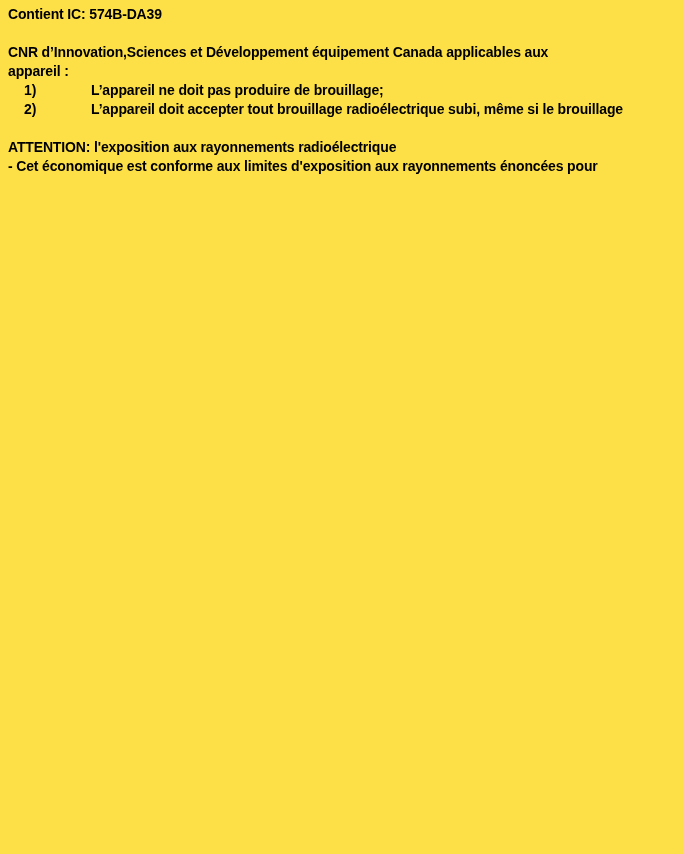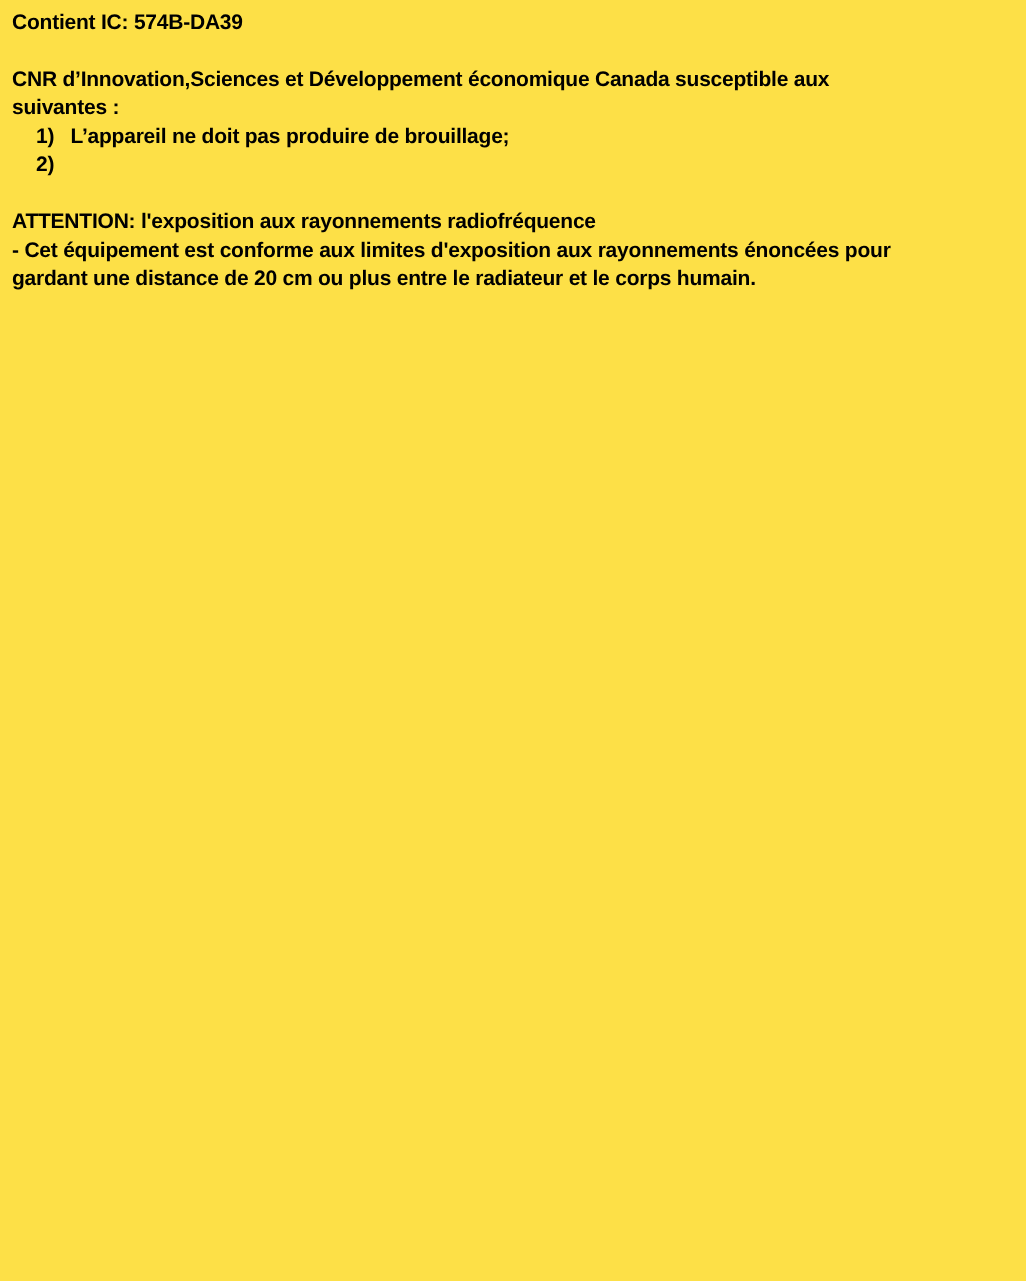"CNR d’Innovation,Sciences et" div.line { text: économique Canada susceptible -> équipement Canada applicables }
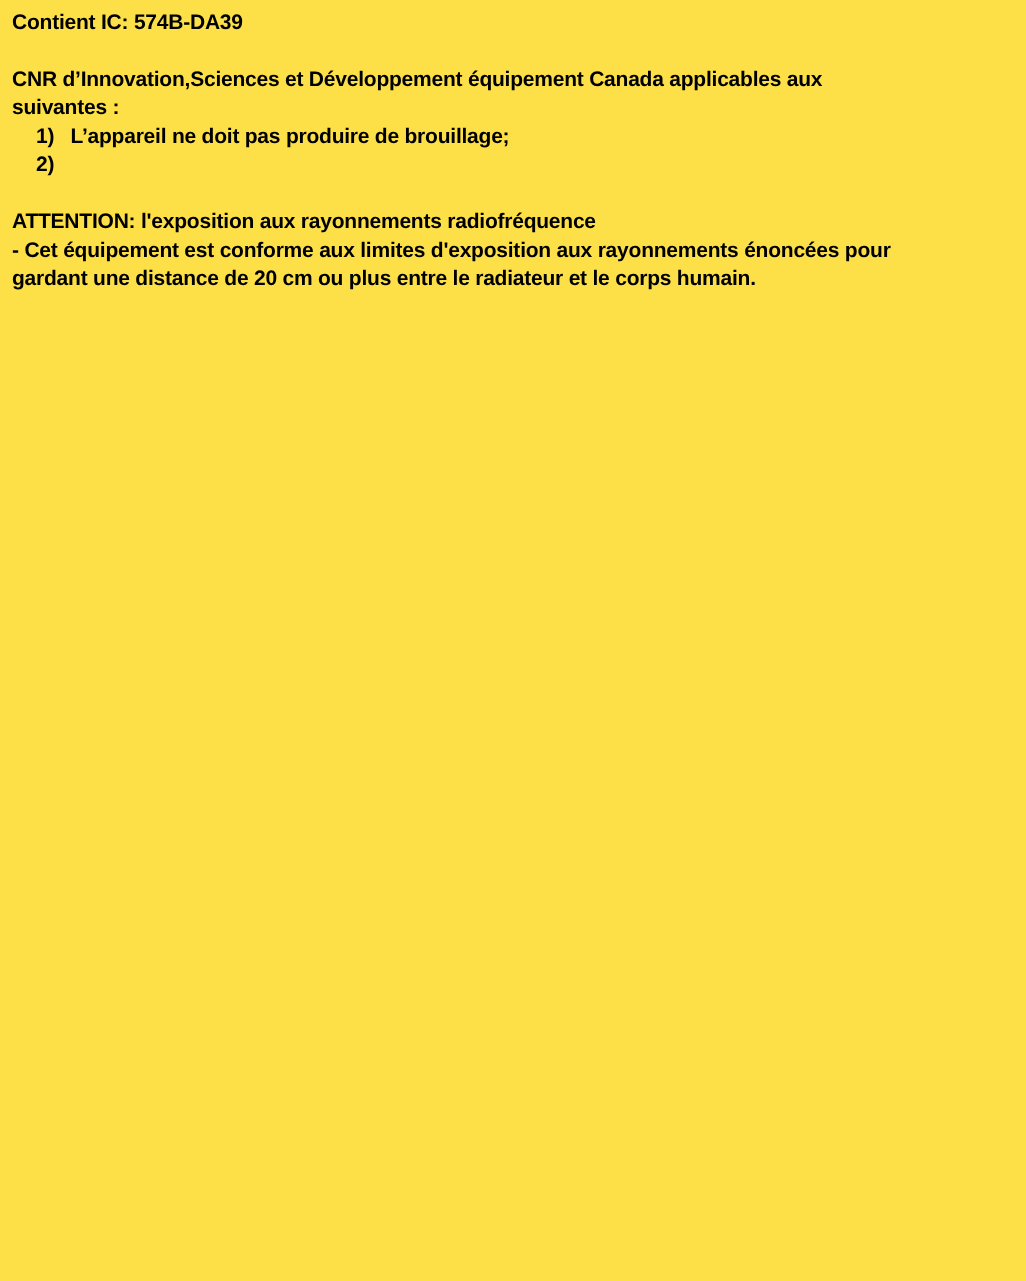"suivantes :" div.line { text: suivantes -> appareil }
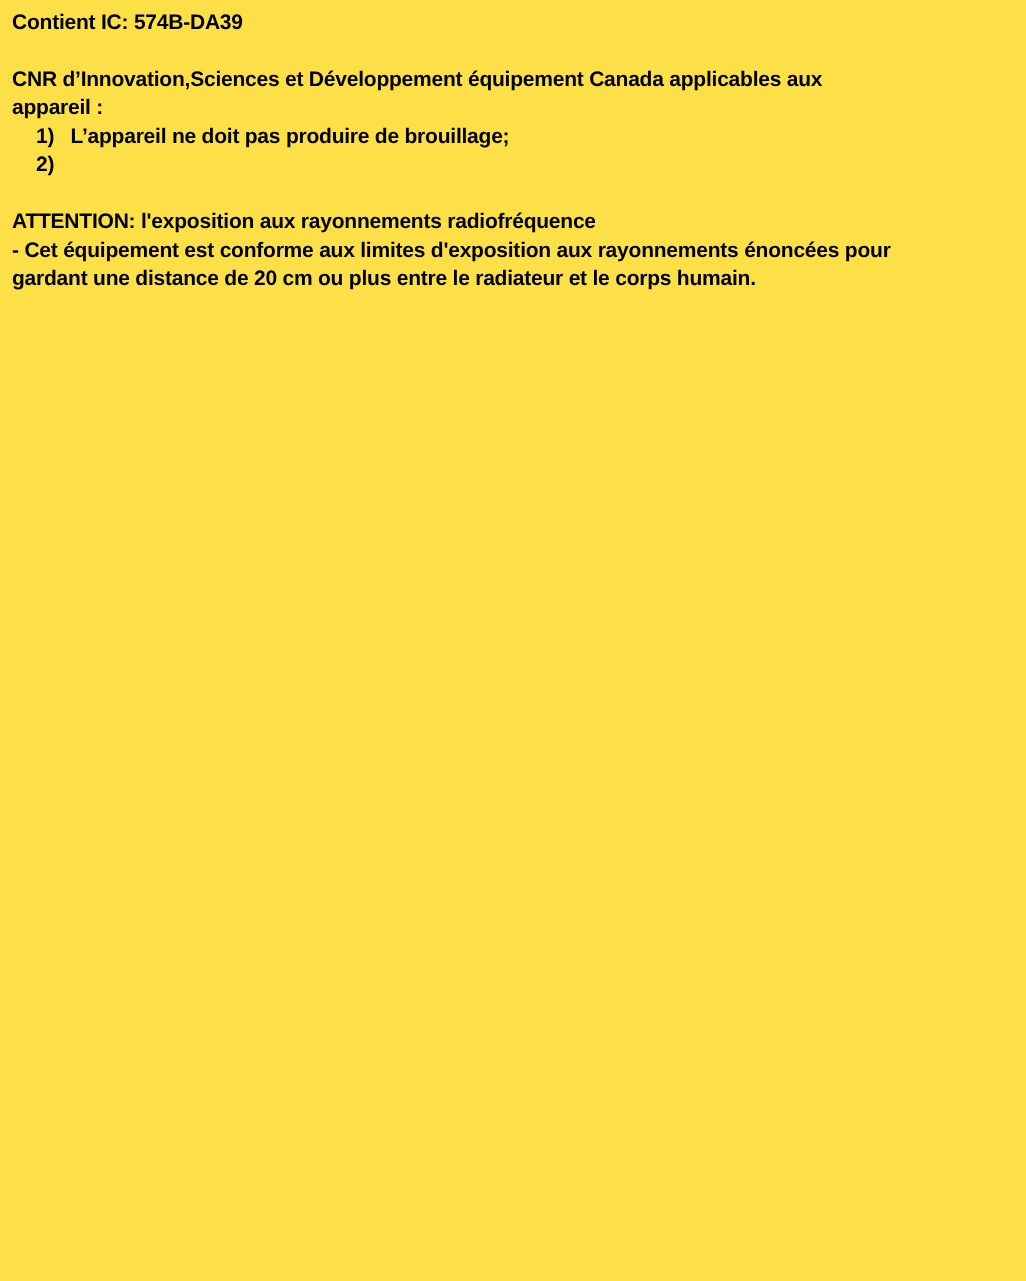"L’appareil ne doit pas produire" .cond-text { margin-left: none -> 44px }
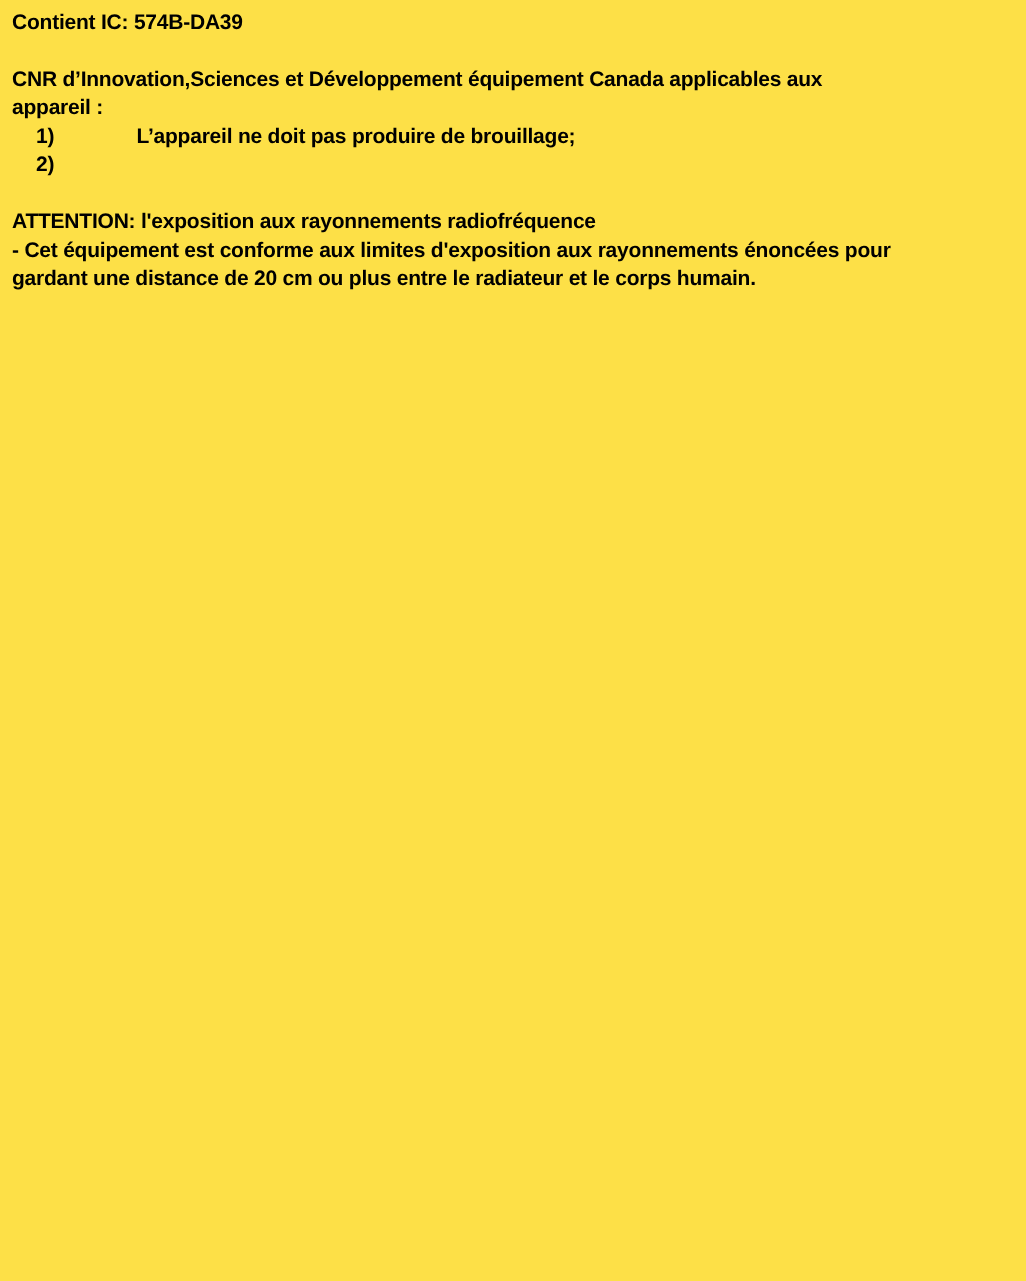"L’appareil doit accepter tout brouillage" span.line { html: none -> <span>L’appareil doit accepter tout brouillage radioélectrique subi, même si le brouillage</span> }
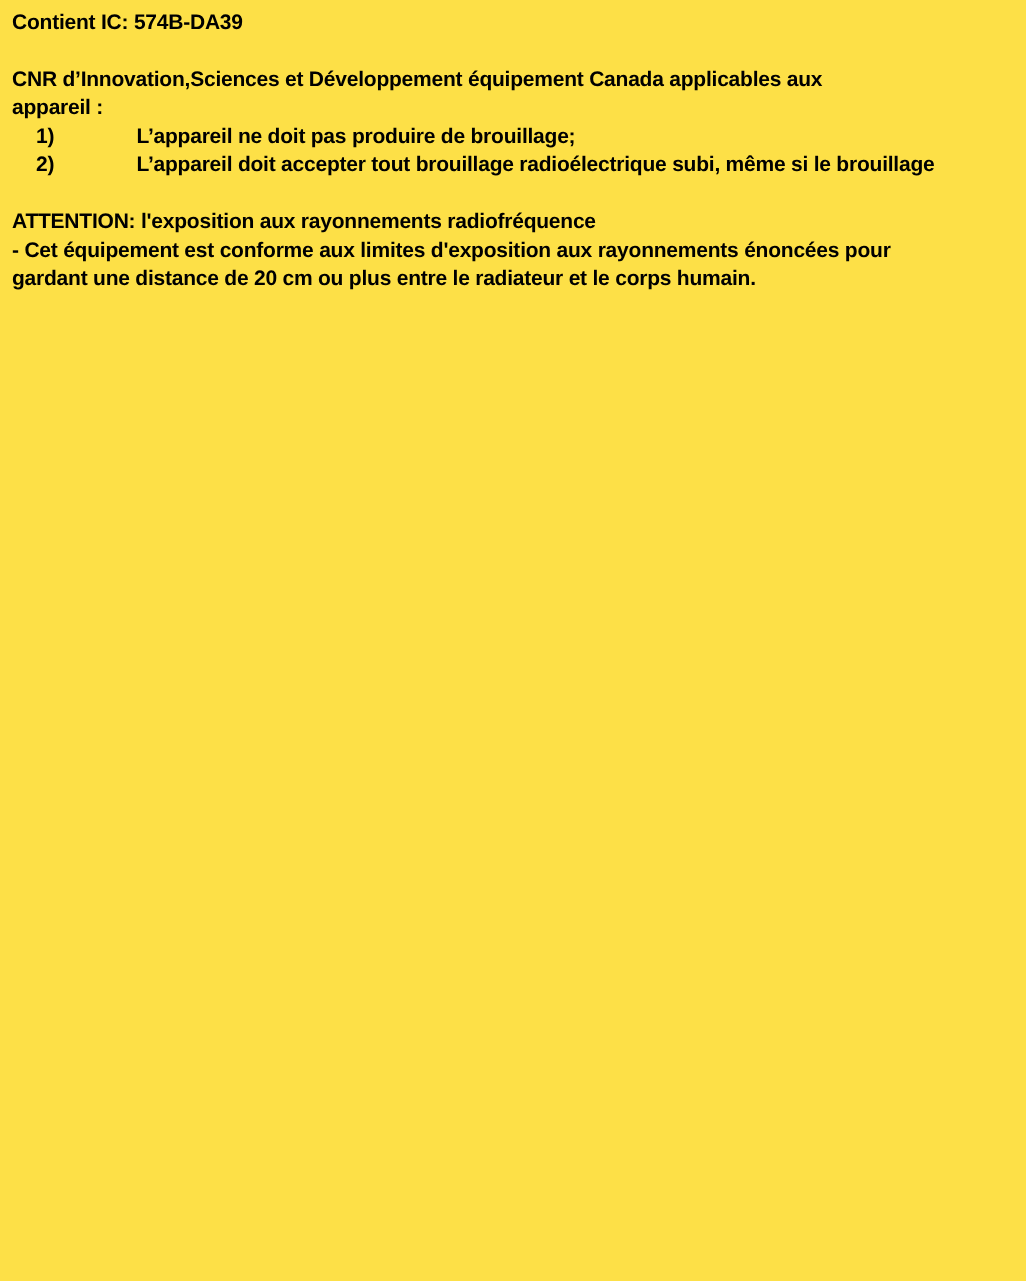"ATTENTION: l'exposition aux rayonnements" div.line { text: radiofréquence -> radioélectrique }
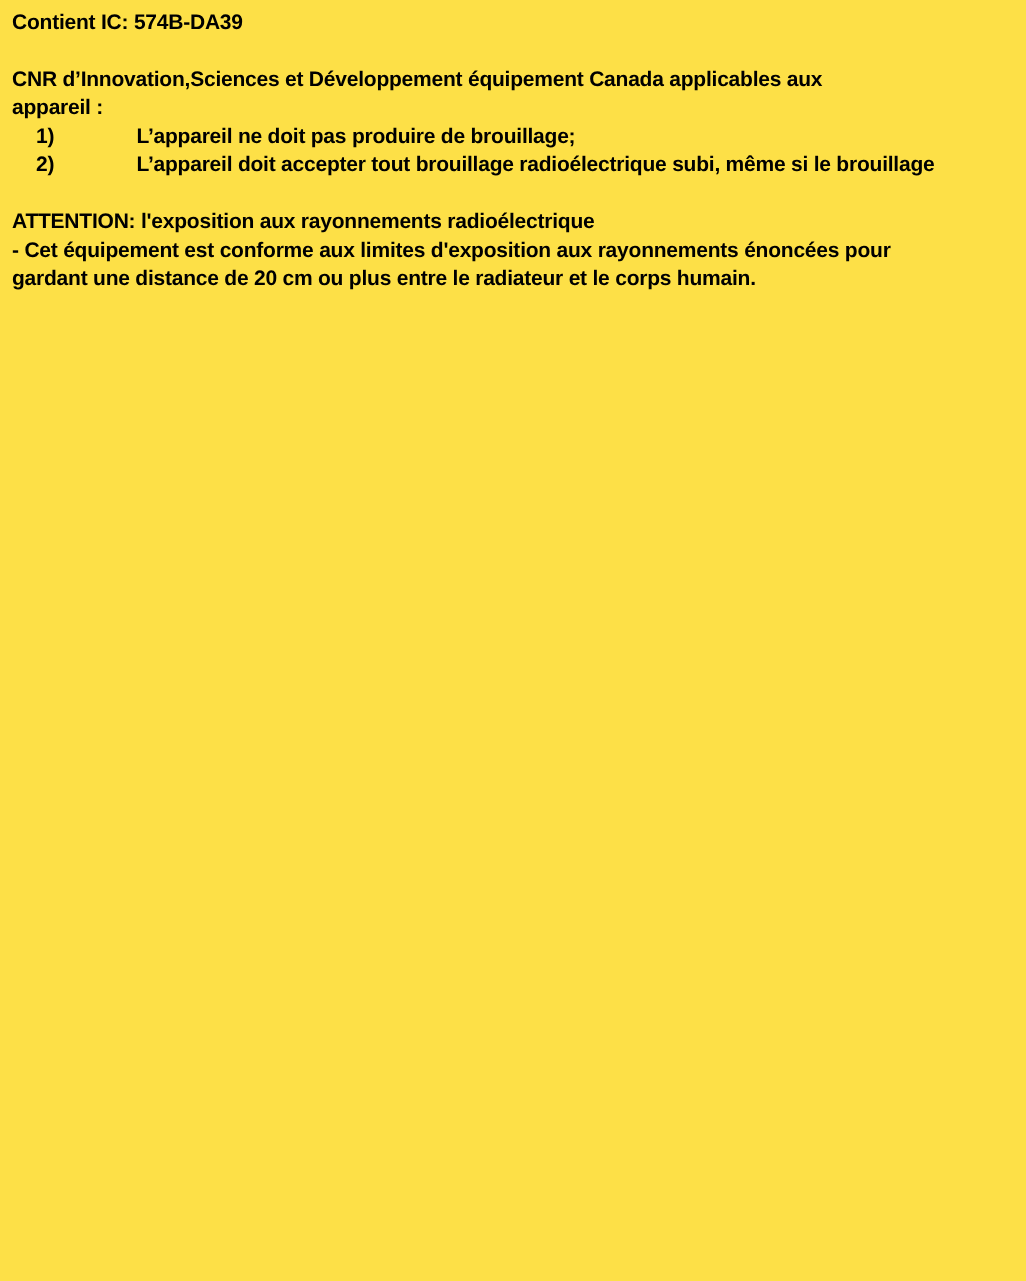"- Cet équipement est conforme" div.line { text: équipement -> économique }
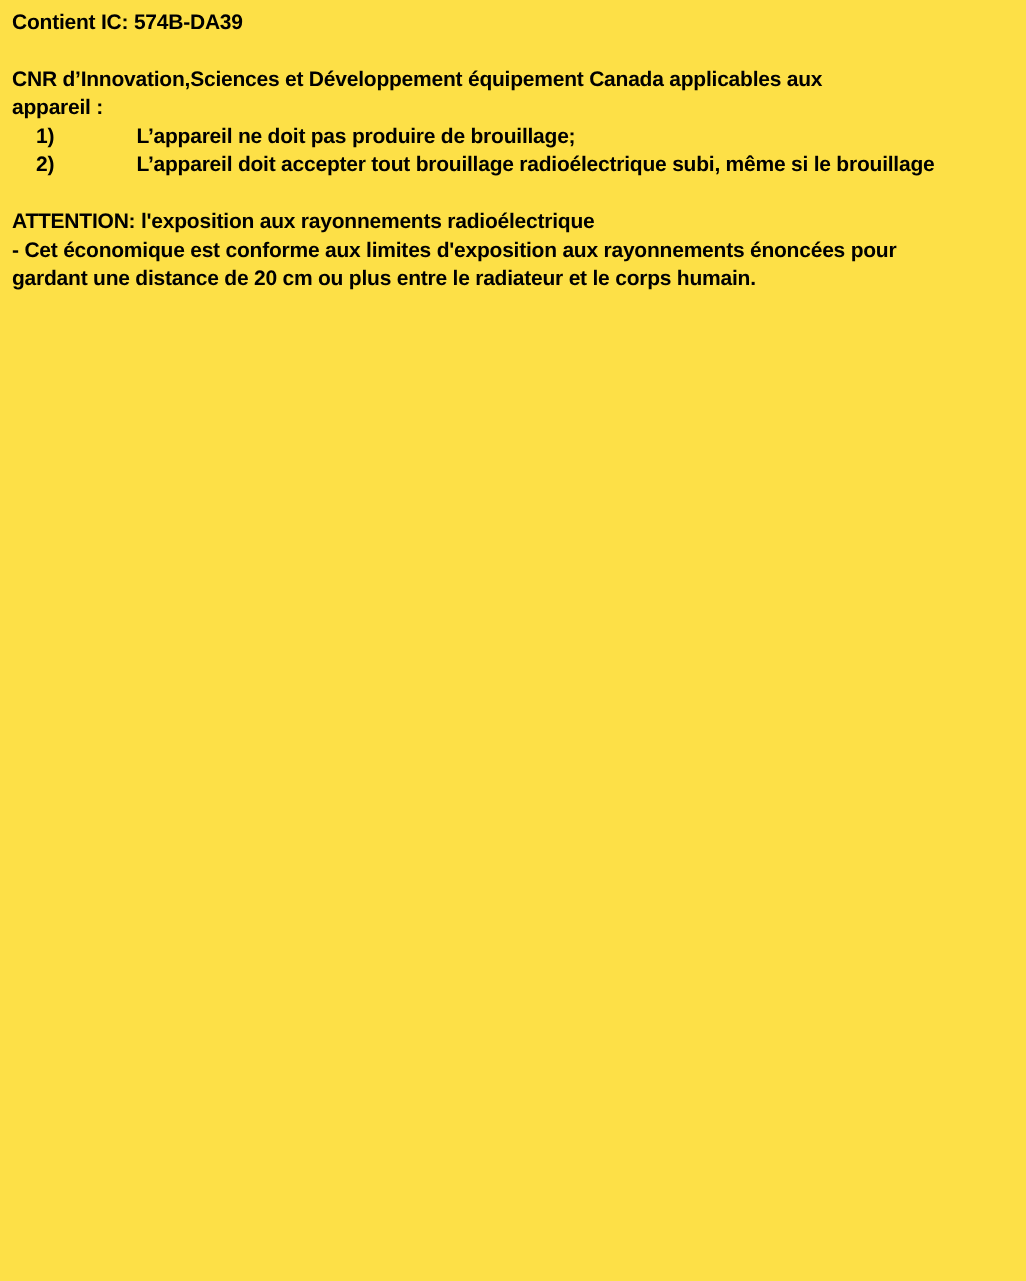"gardant une distance de 20" div.line { html: <div>gardant une distance de 20 cm ou plus entre le radiateur et le corps humain.</div> -> none }
